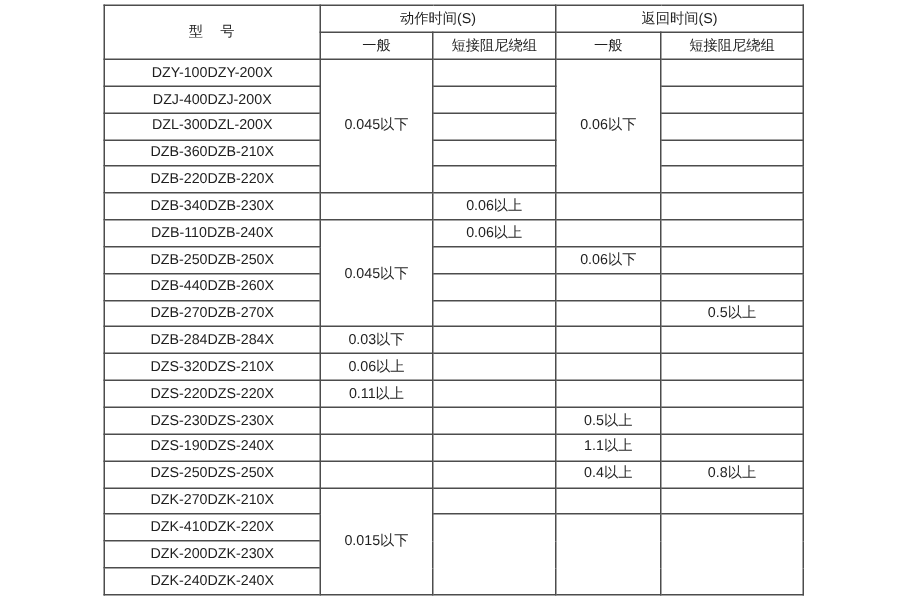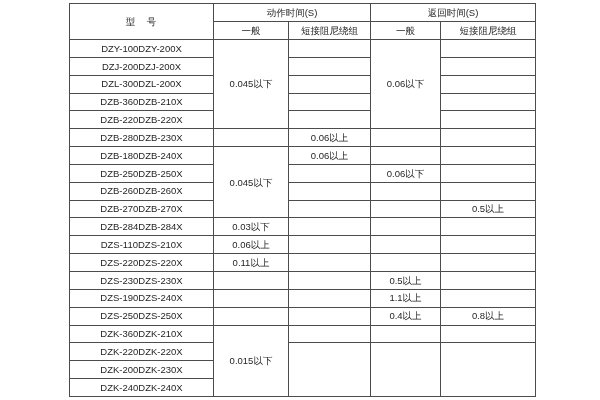"DZJ-200" span { text: DZJ-200 -> DZJ-400 }
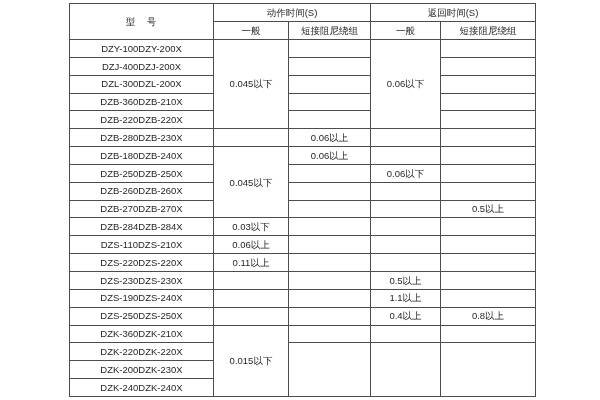"DZB-280" span { text: DZB-280 -> DZB-340 }
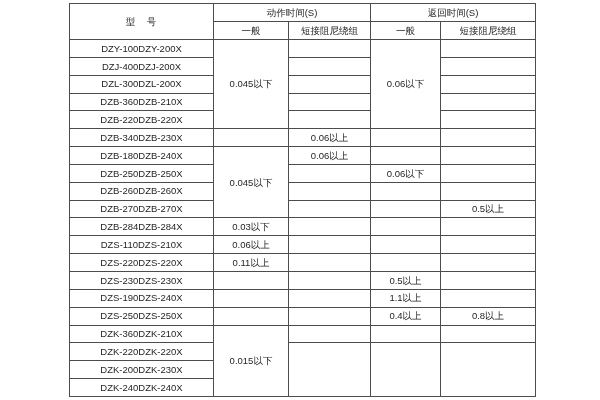"DZB-180" span { text: DZB-180 -> DZB-110 }
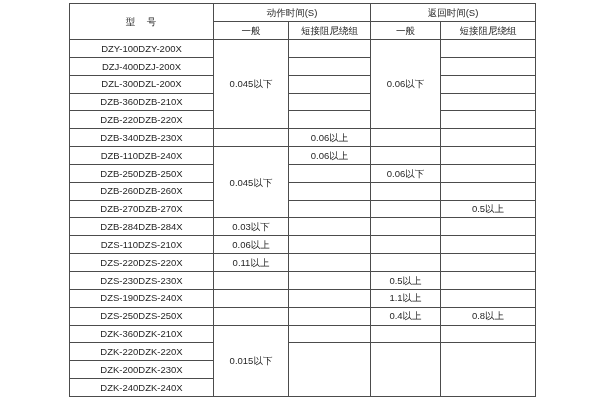"DZB-260" span { text: DZB-260 -> DZB-440 }
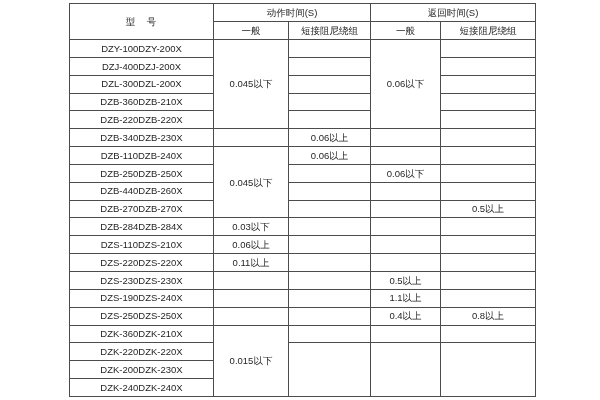"DZS-110" span { text: DZS-110 -> DZS-320 }
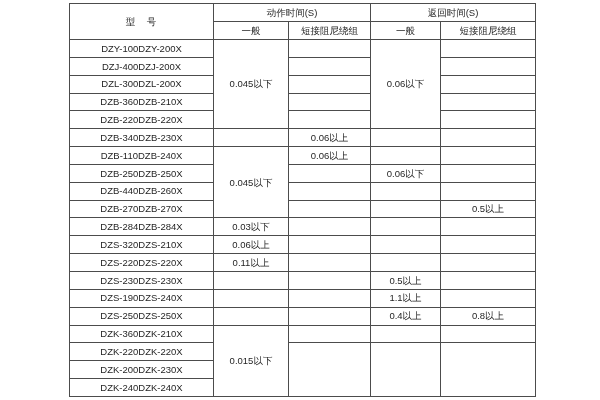"DZK-360" span { text: DZK-360 -> DZK-270 }
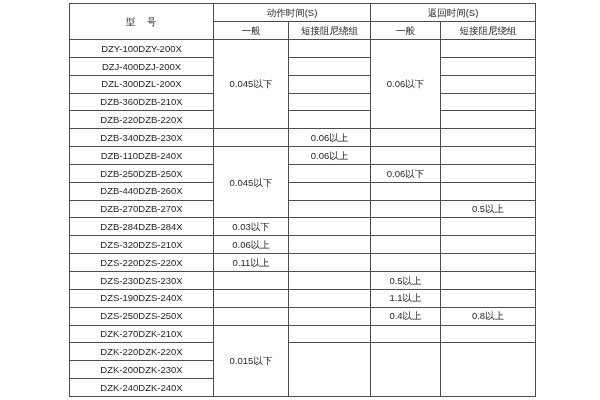"DZK-220" span { text: DZK-220 -> DZK-410 }
